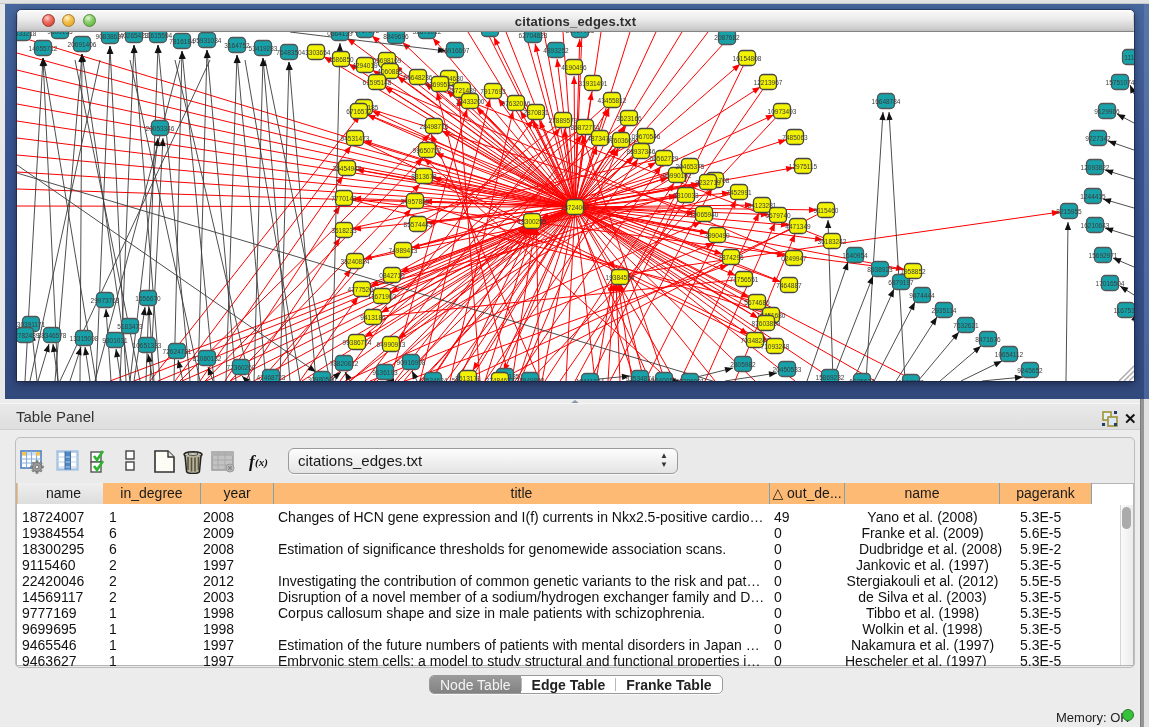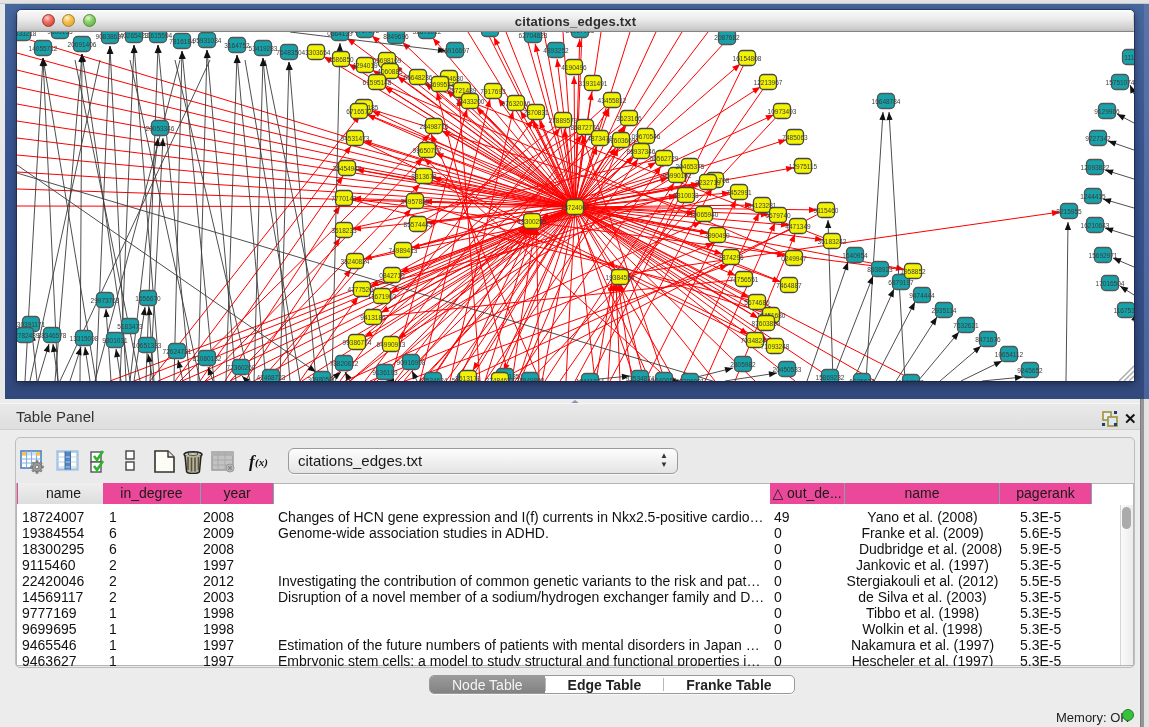"in_degree" .hc { background: #ec4899 -> #fdba74 }
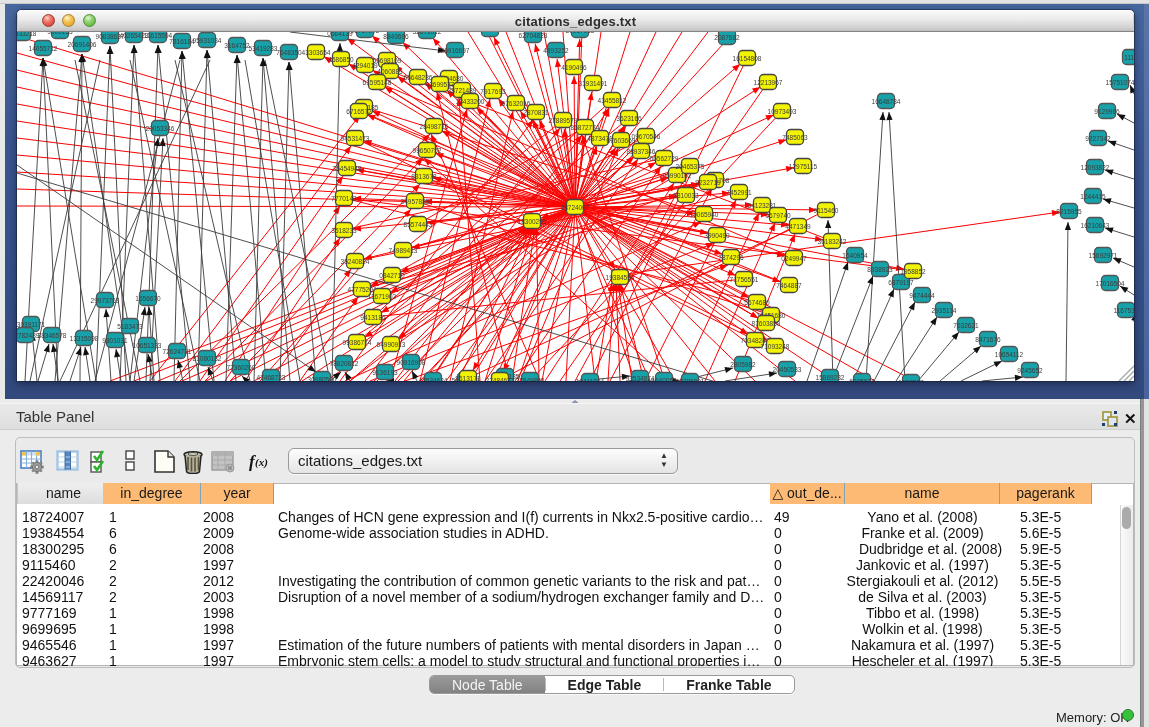"title" div.hc { html: none -> <div>title</div> }
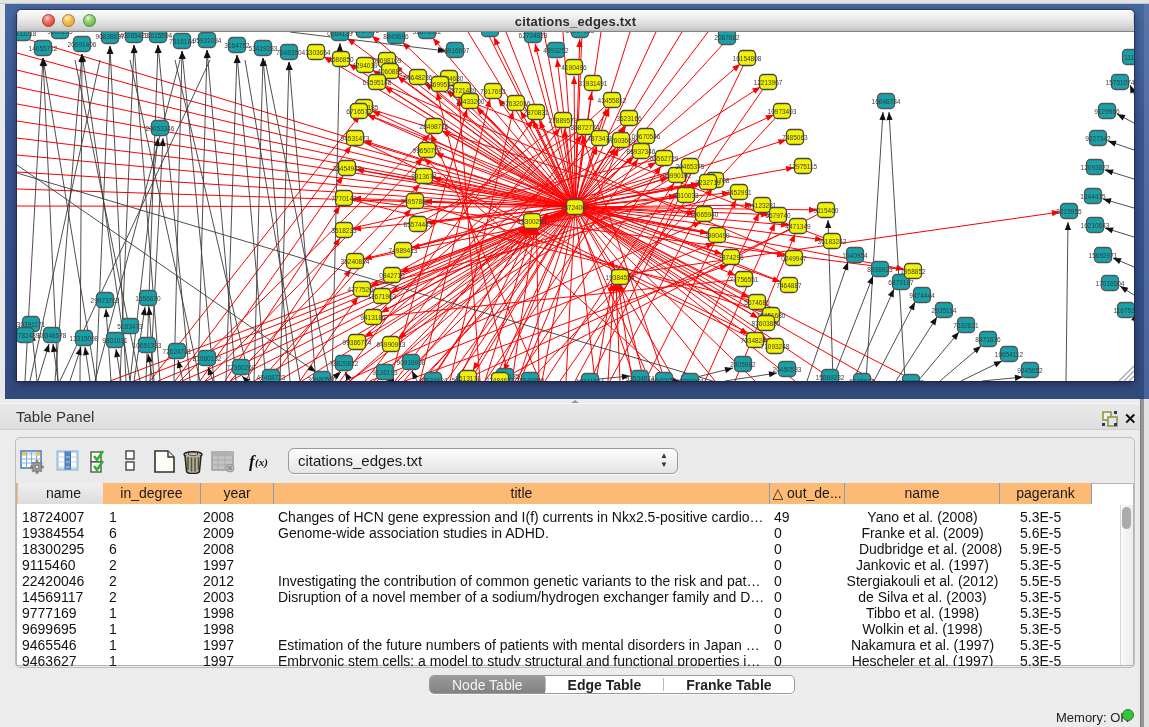"Genome-wide association studies in ADHD." div.rowtxt { html: <div>Genome-wide association studies in ADHD.</div> -> none }
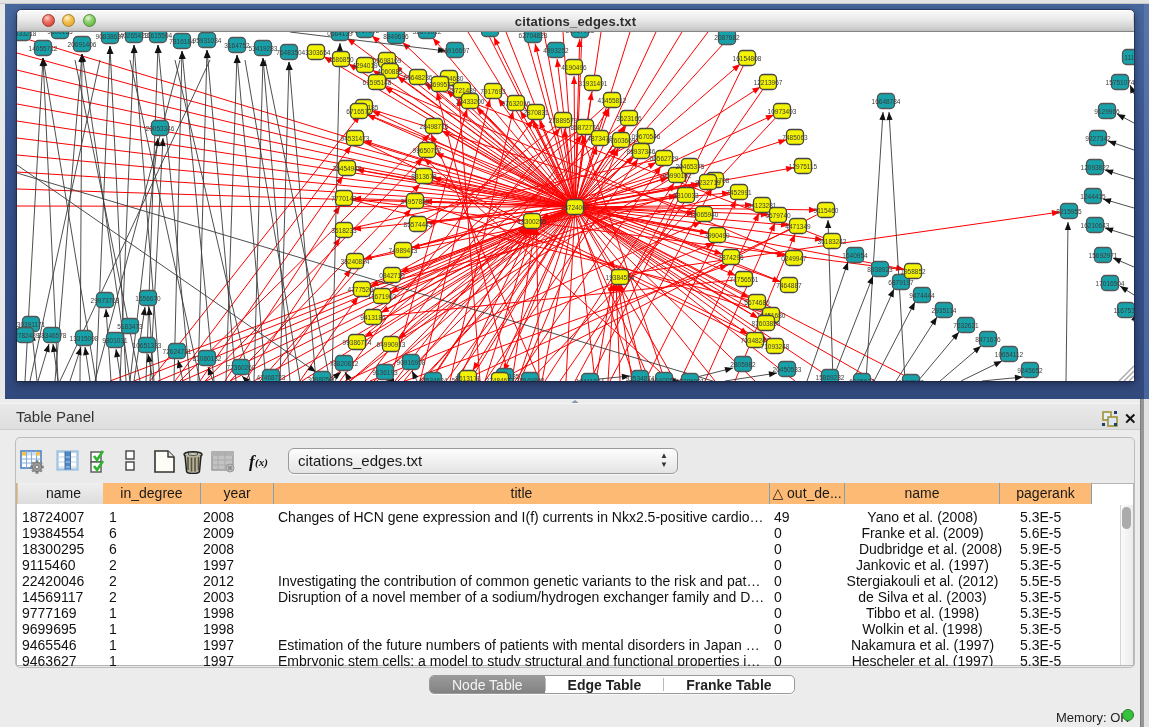"Estimation of significance thresholds" div.rowtxt { html: none -> <div>Estimation of significance thresholds for genomewide association scans.</div> }
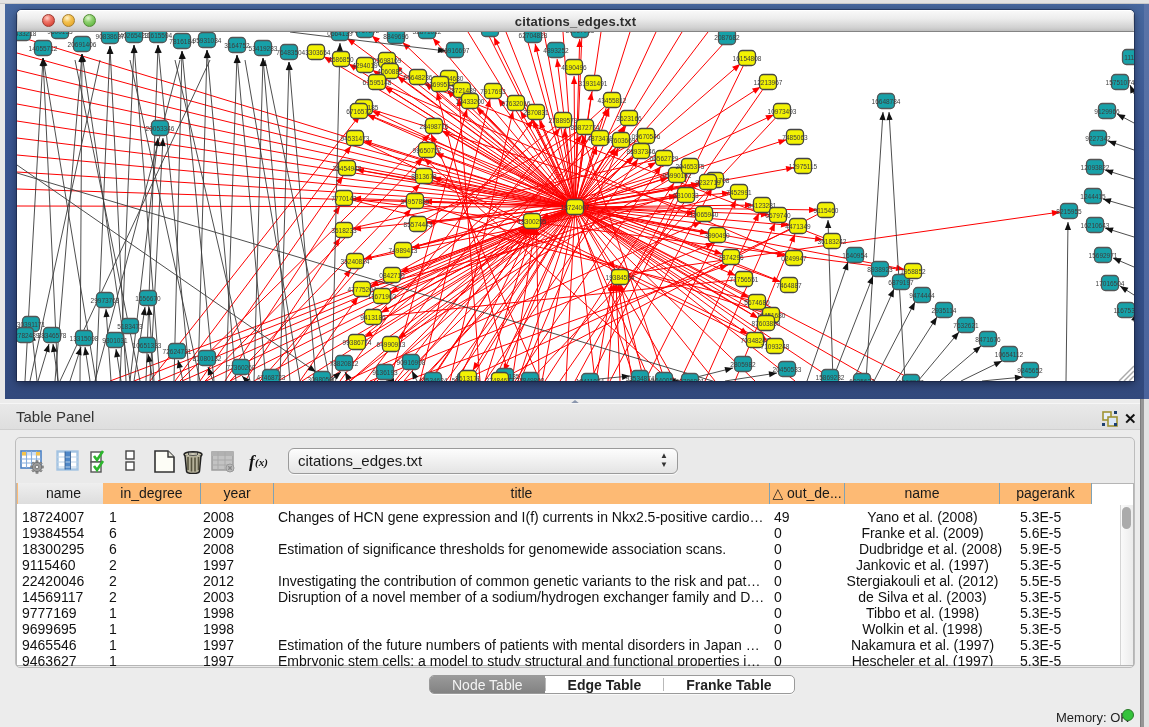"5.9E-5" div.rowtxt { text: 5.9E-5 -> 5.9E-2 }
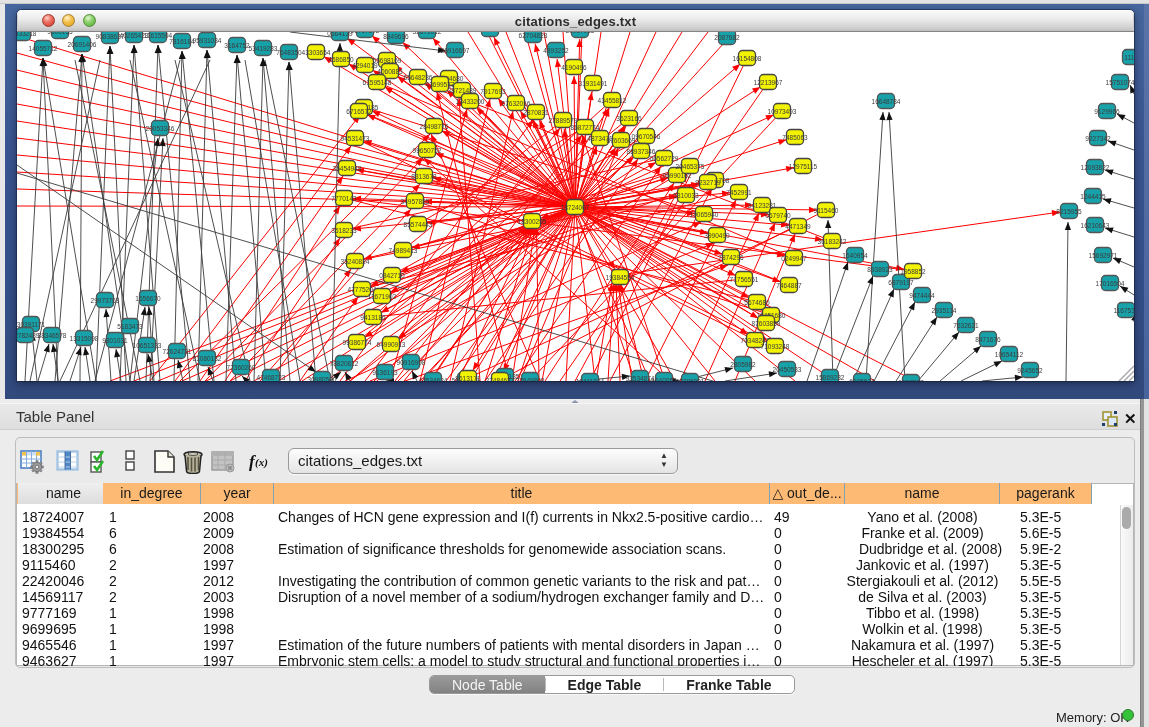"Corpus callosum shape and size" div.rowtxt { html: none -> <div>Corpus callosum shape and size in male patients with schizophrenia.</div> }
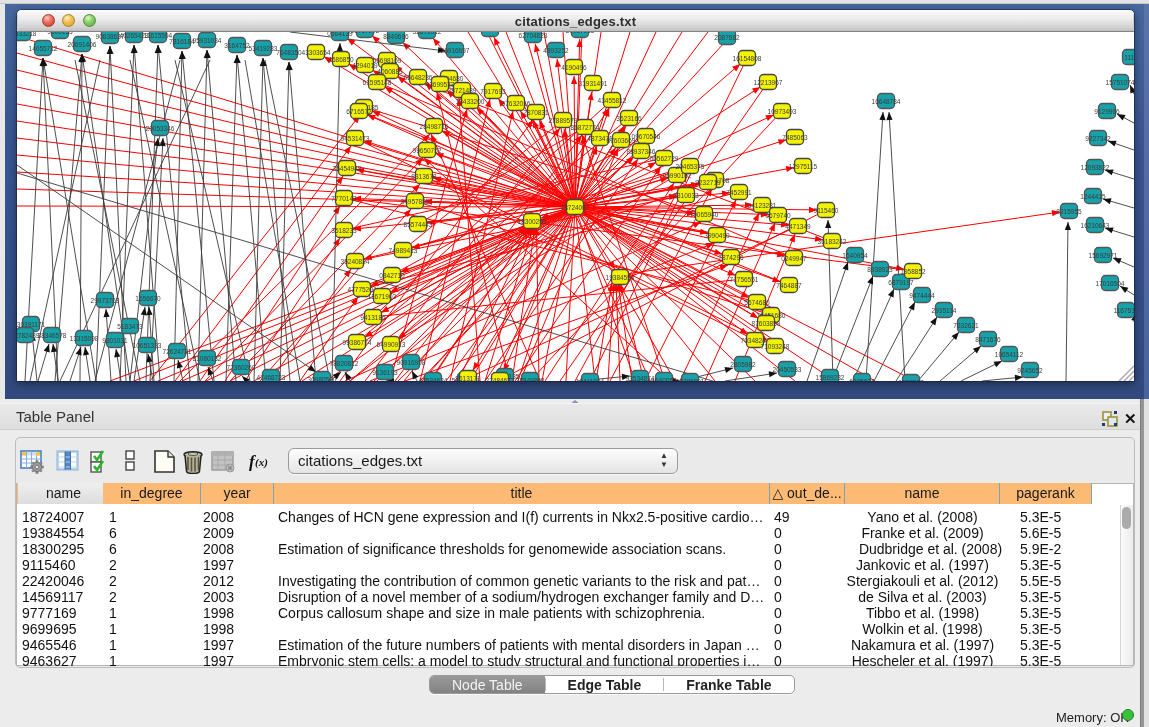"Hescheler et al. (1997)" div.rowtxt { text-align: center -> none }
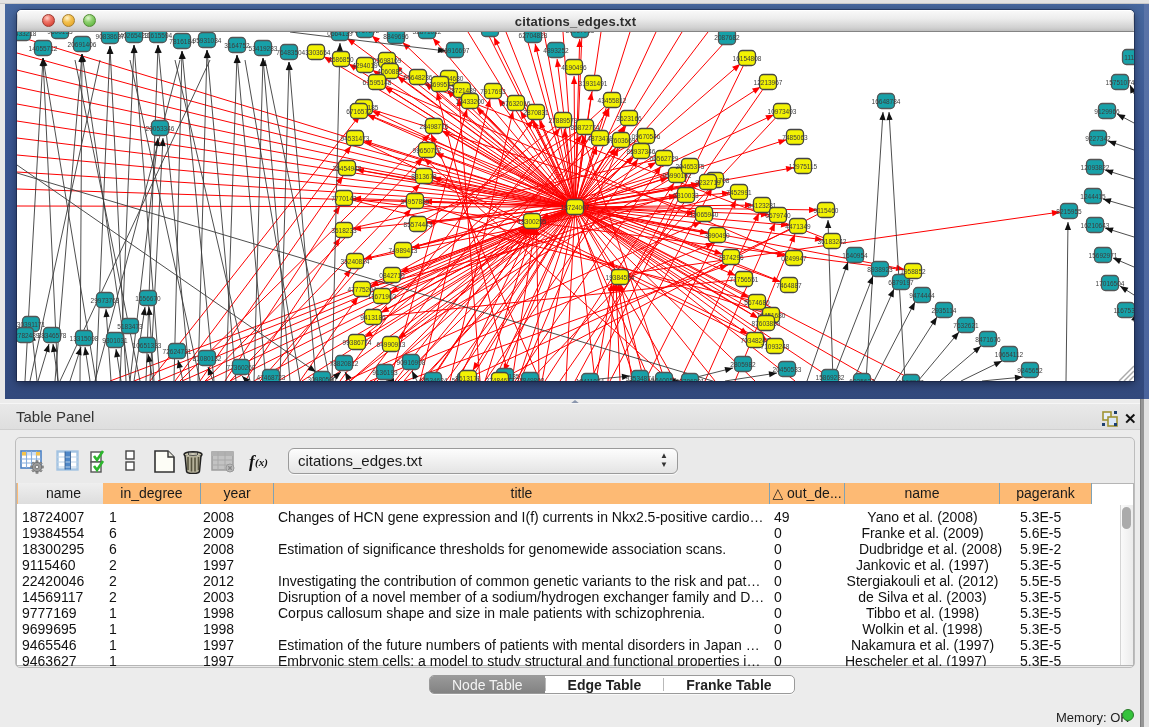"Node Table" .tab { padding: 0 22px -> 0 10px }
